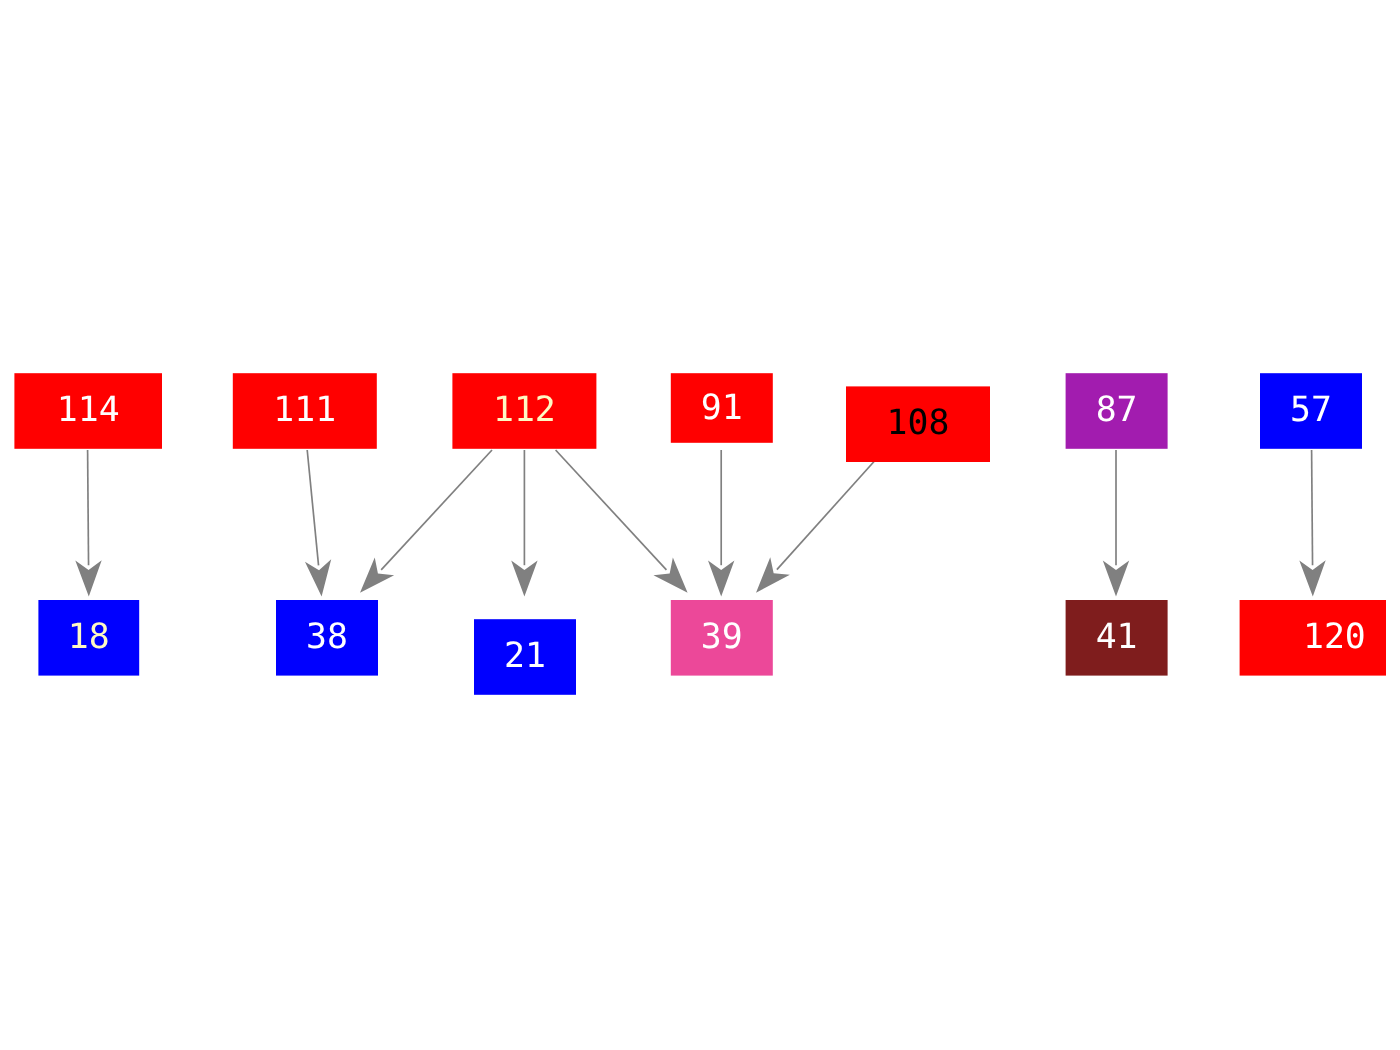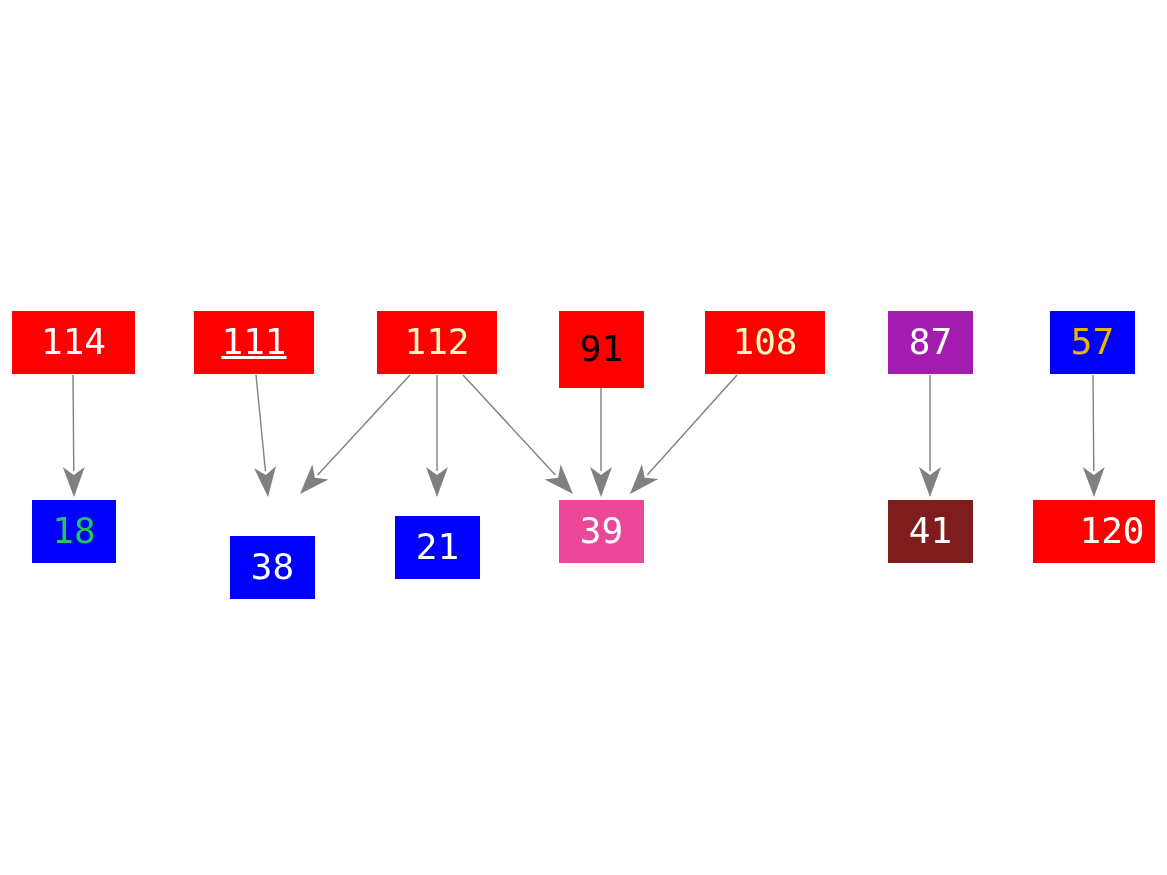"114" .node { font-size: 36px -> 29px }
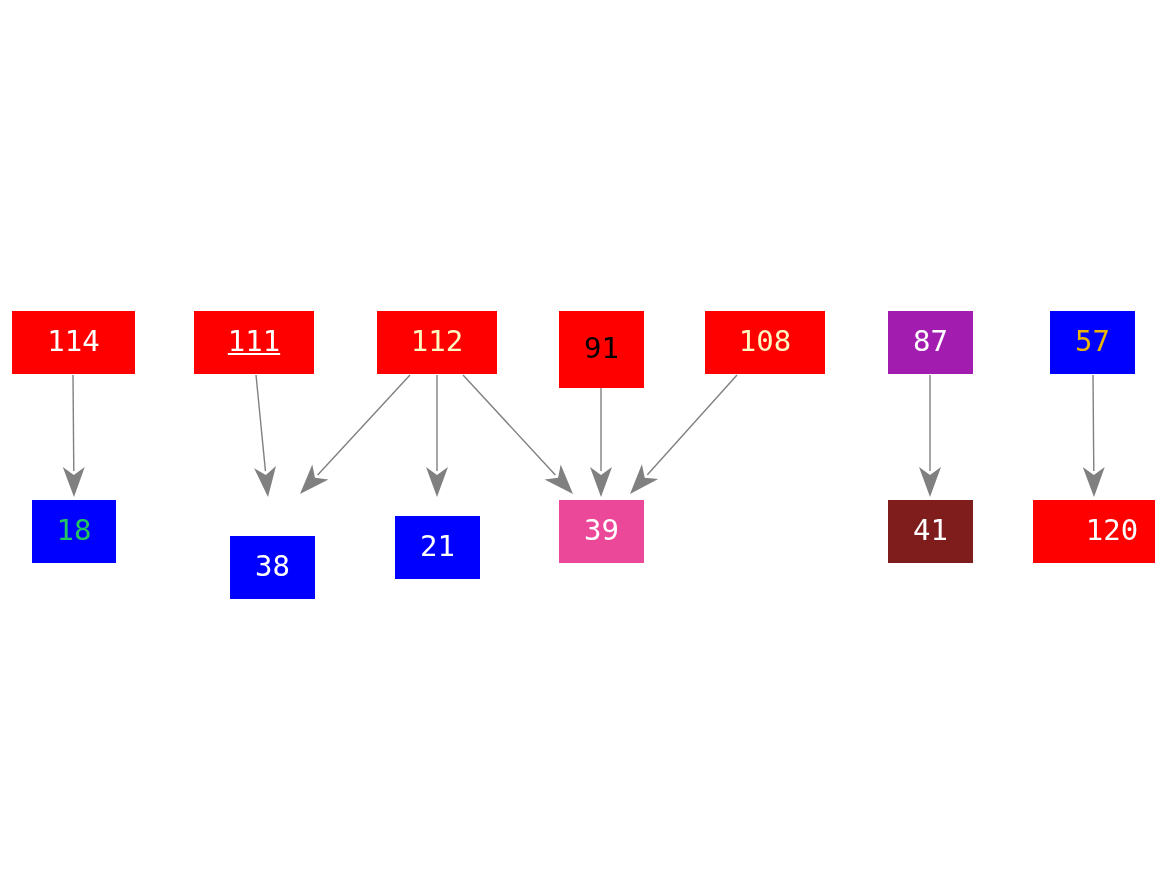"111" div.node { text-decoration: underline -> none }
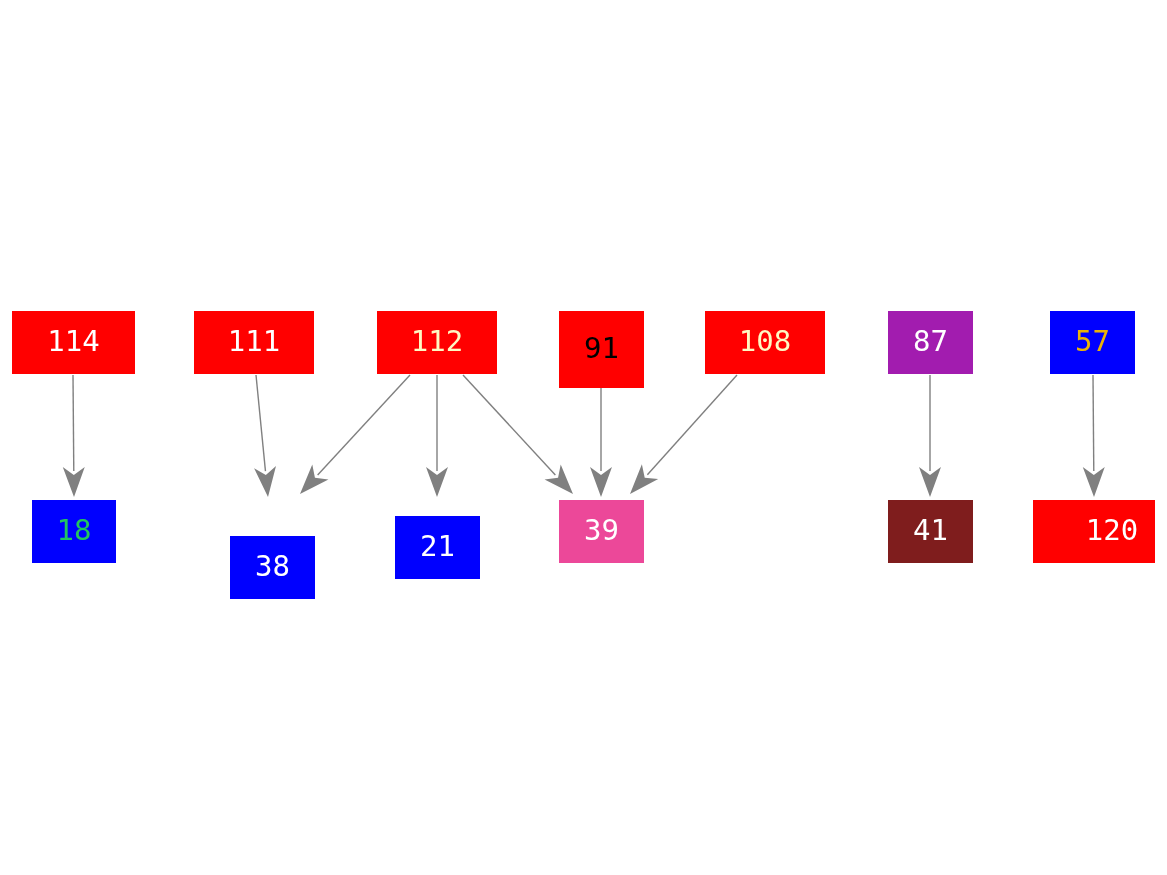"91" div.node { color: #000000 -> #ffffff; height: 77px -> 58px }
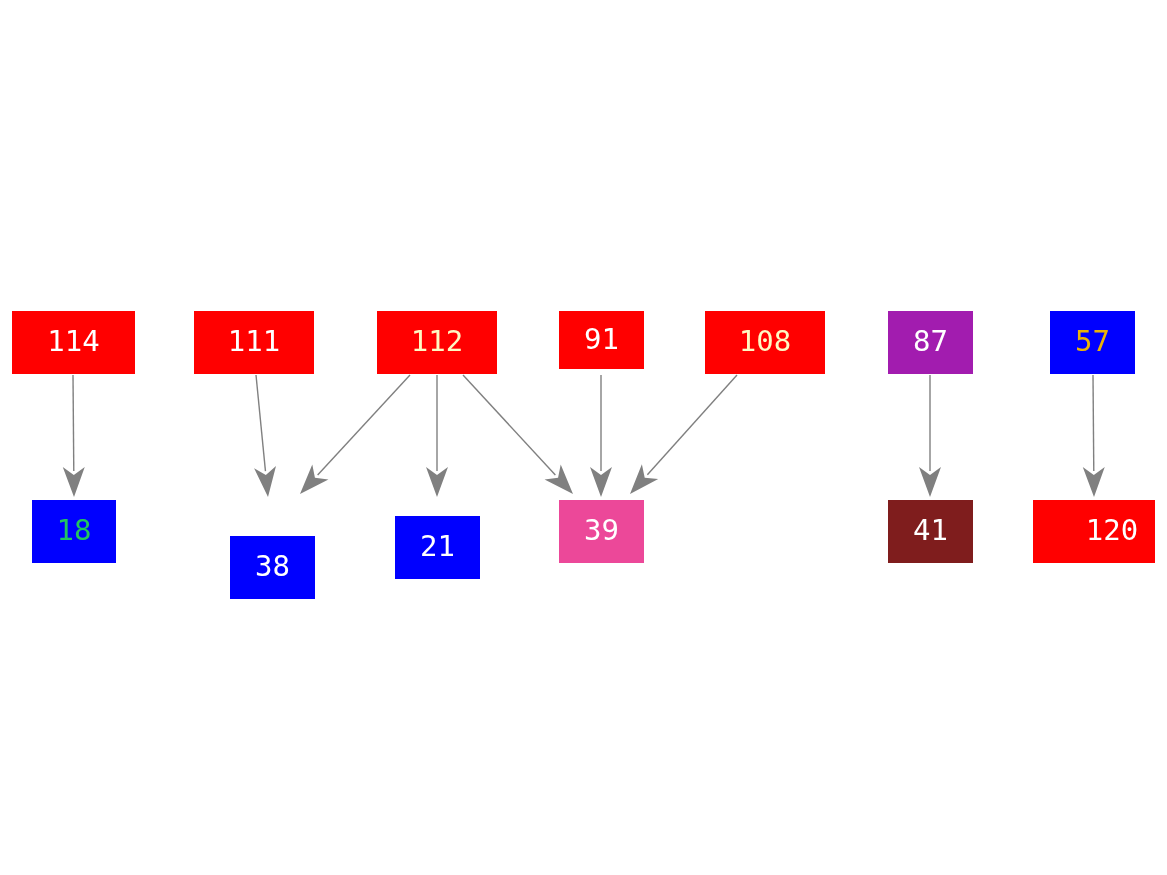"108" div.node { color: #fef9c3 -> #000000; top: 311px -> 322px }
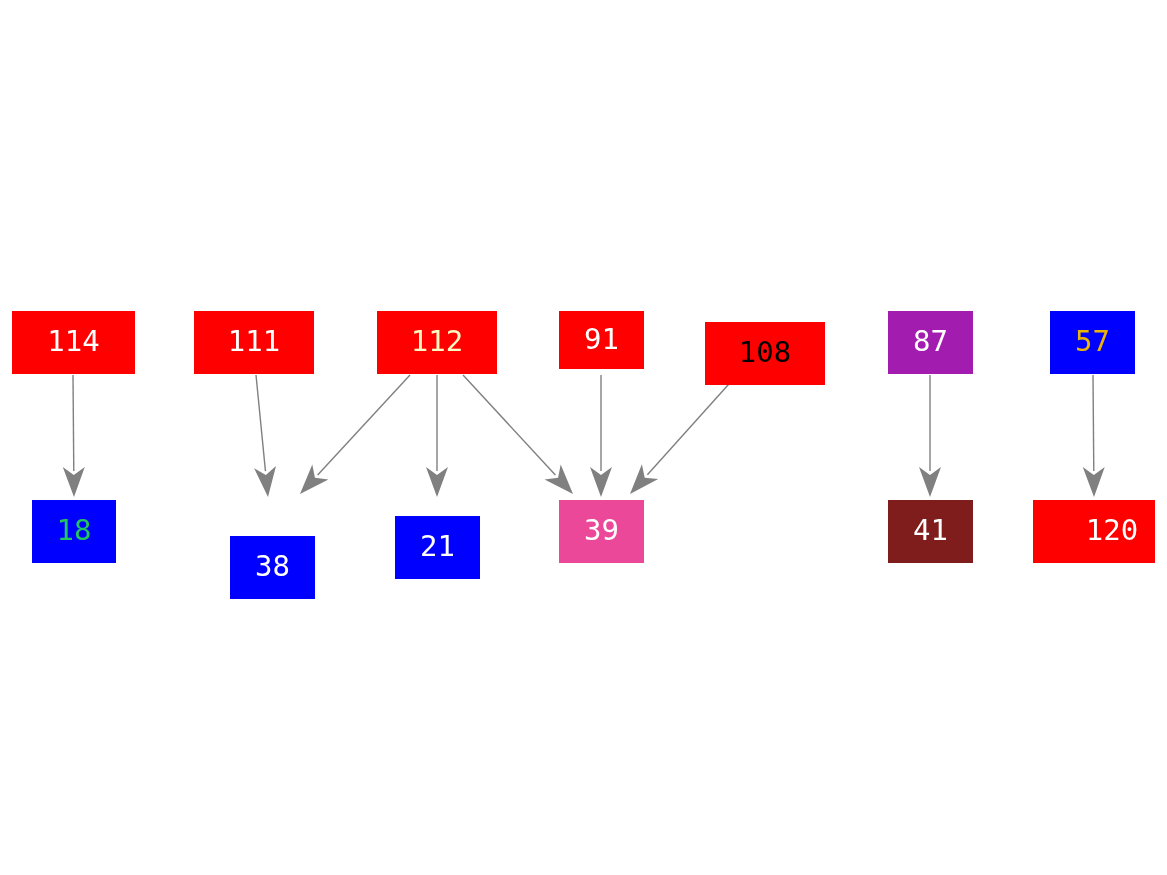"57" div.node { color: #eab308 -> #ffffff }
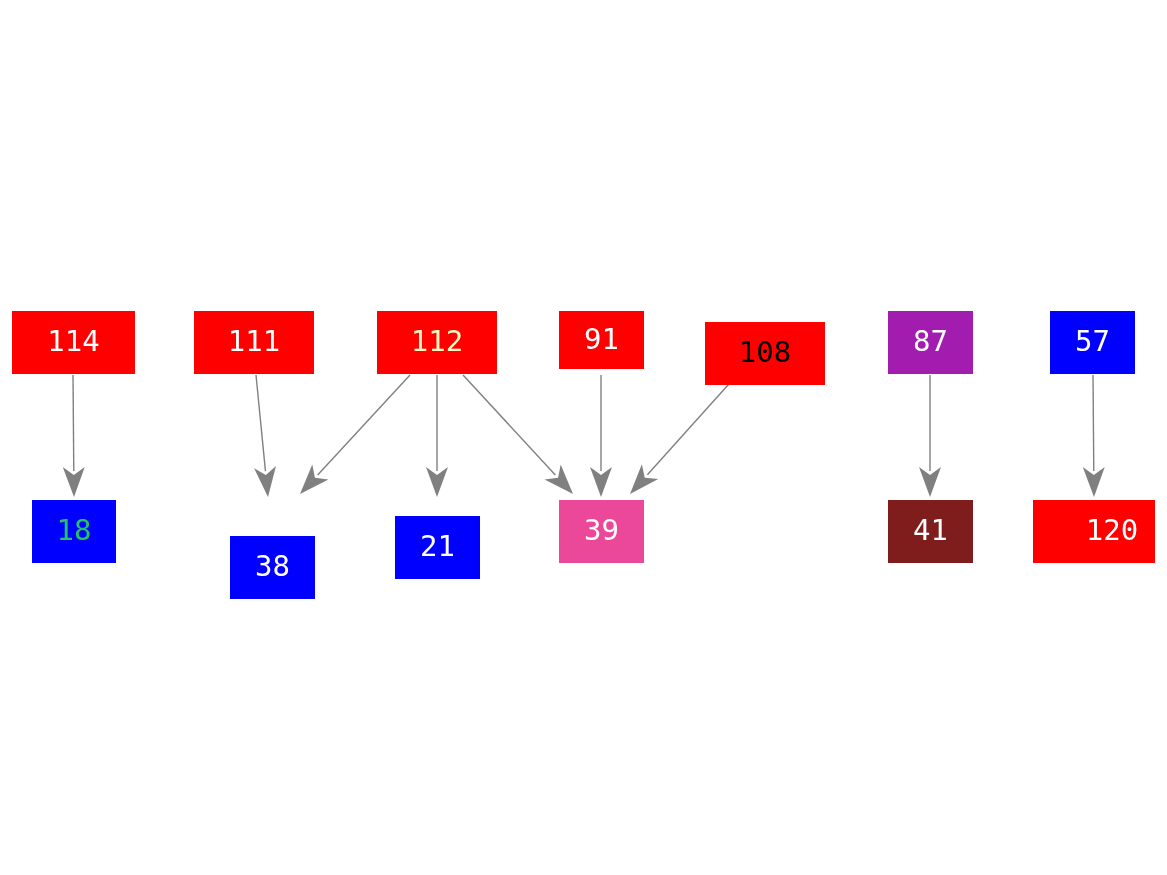"18" div.node { color: #22c55e -> #fef9c3 }
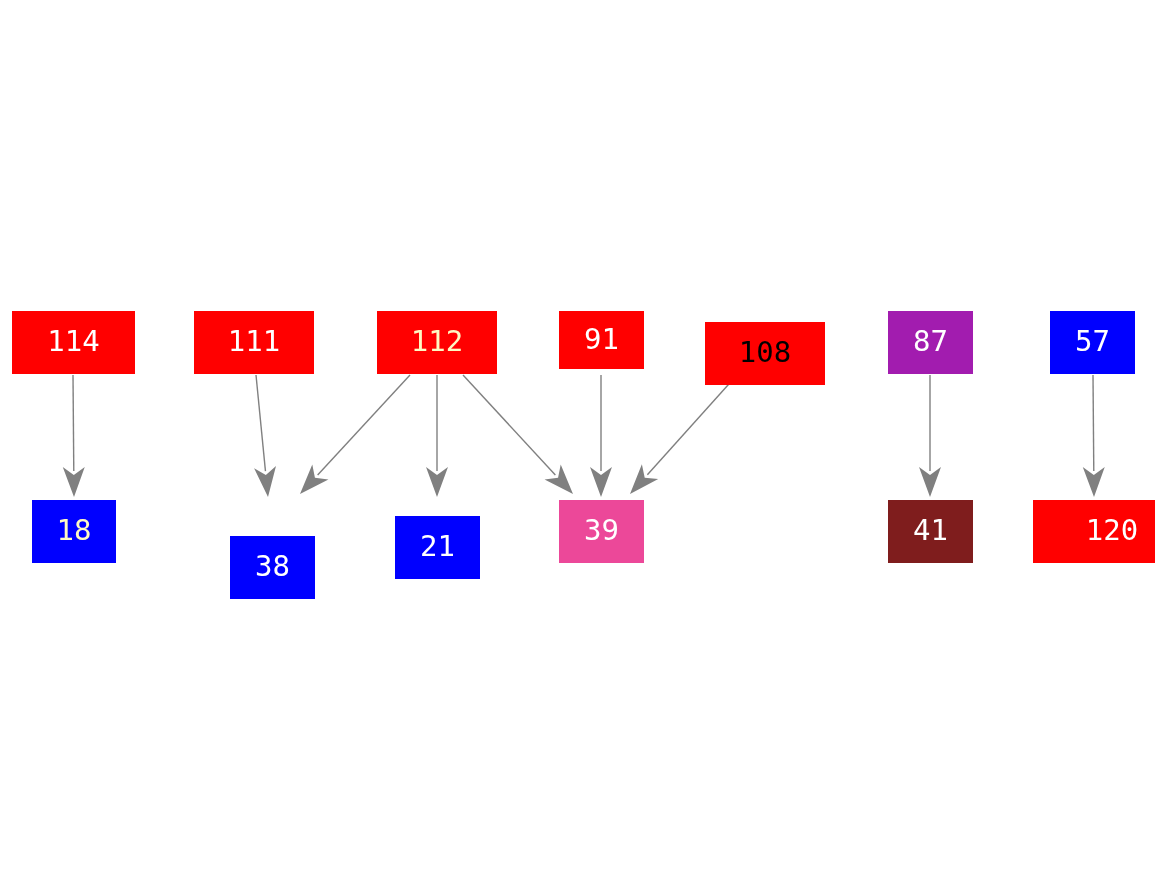"38" div.node { margin-top: 36px -> none }
